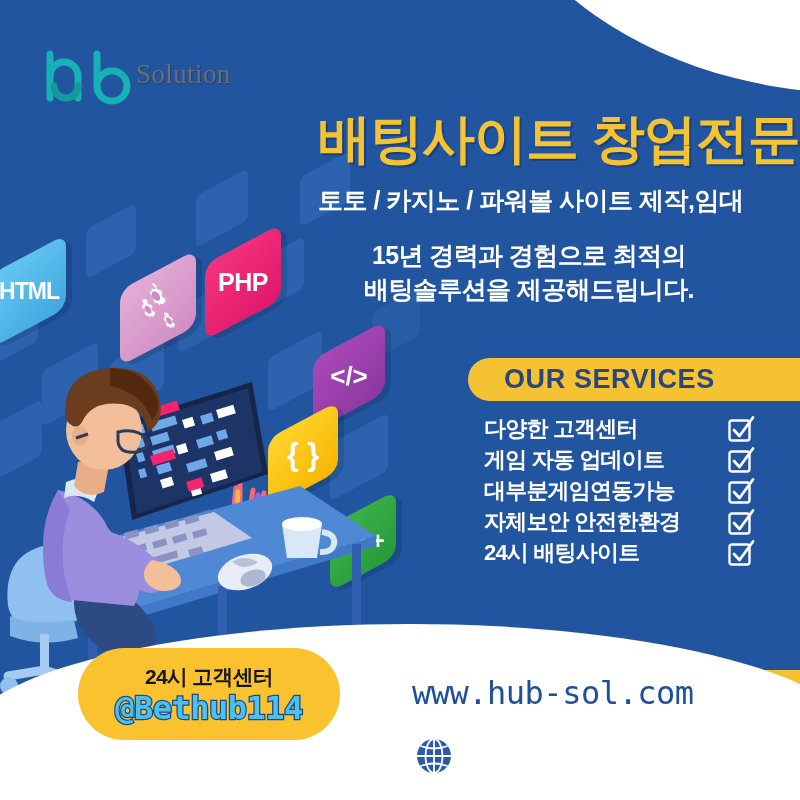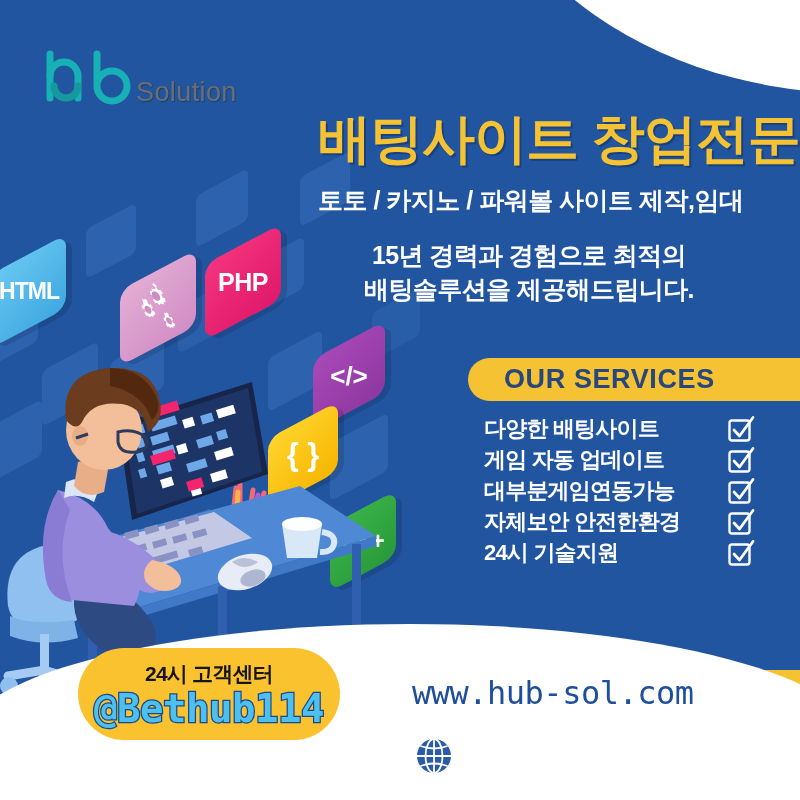"Solution" .logo-word { font-family: none -> Liberation Serif, serif; margin-bottom: 2px -> 20px }
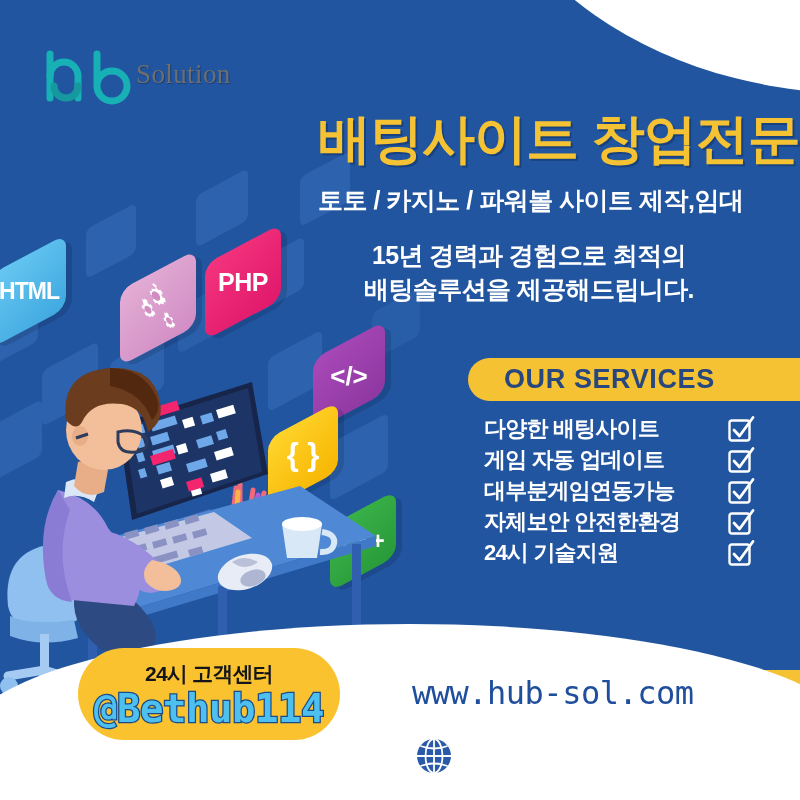"다양한 배팅사이트" span.service-text { text: 배팅사이트 -> 고객센터 }
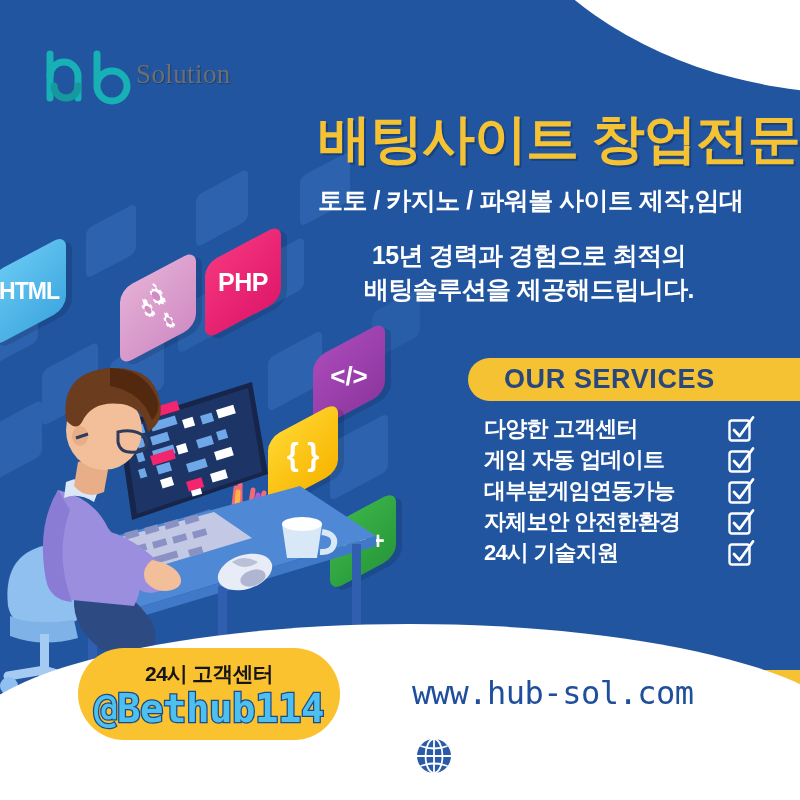"24시 기술지원" span.service-text { text: 기술지원 -> 배팅사이트 }
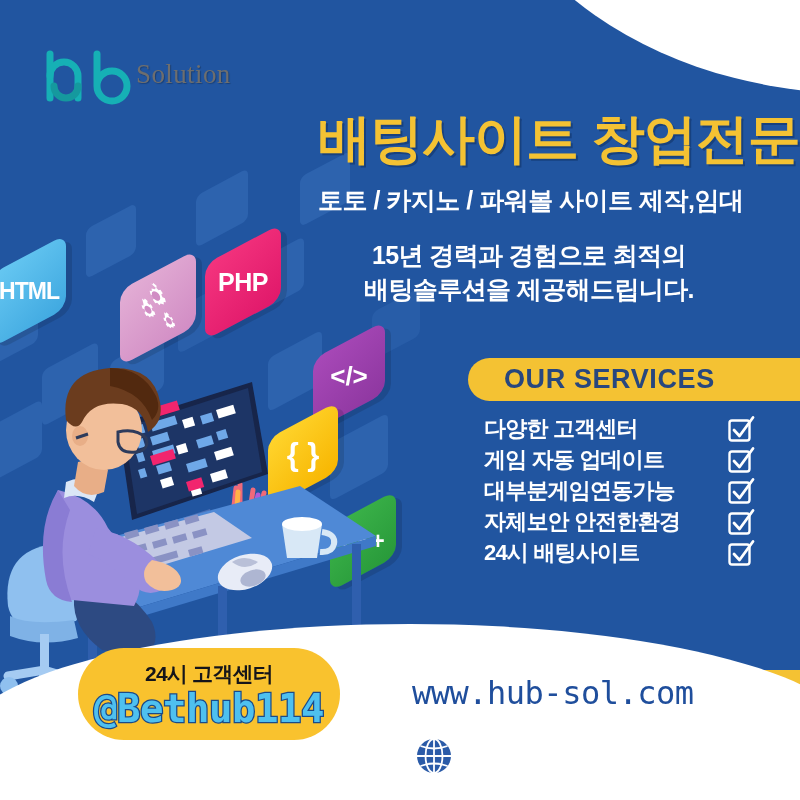"@Bethub114" .contact-handle { font-size: 39px -> 32px }
